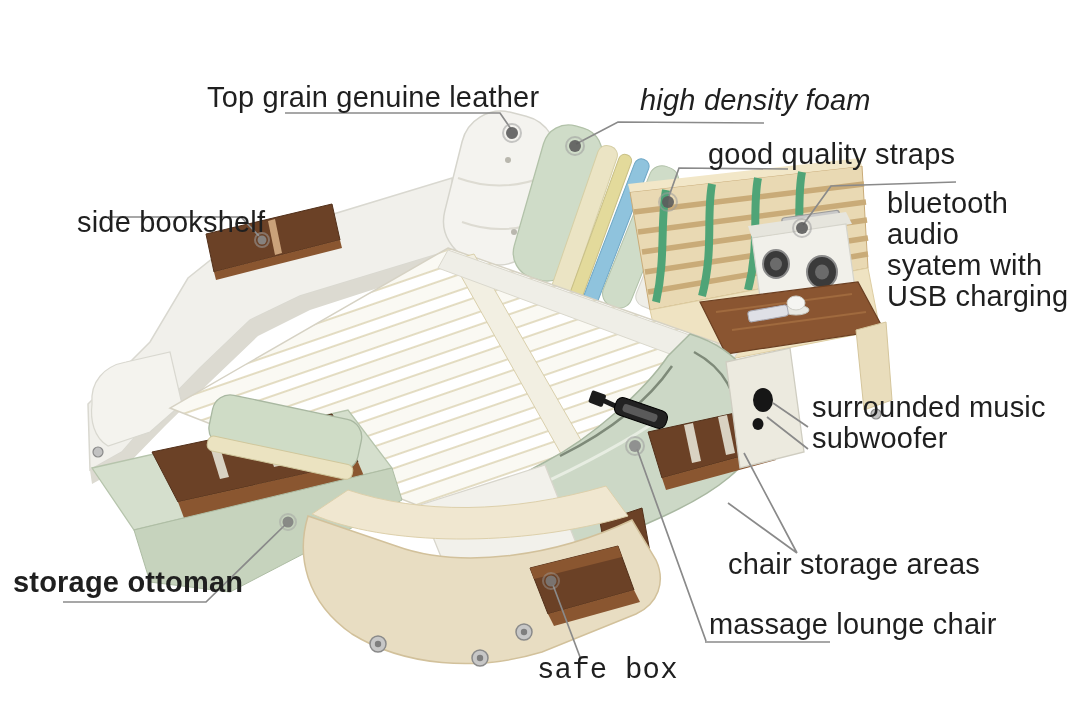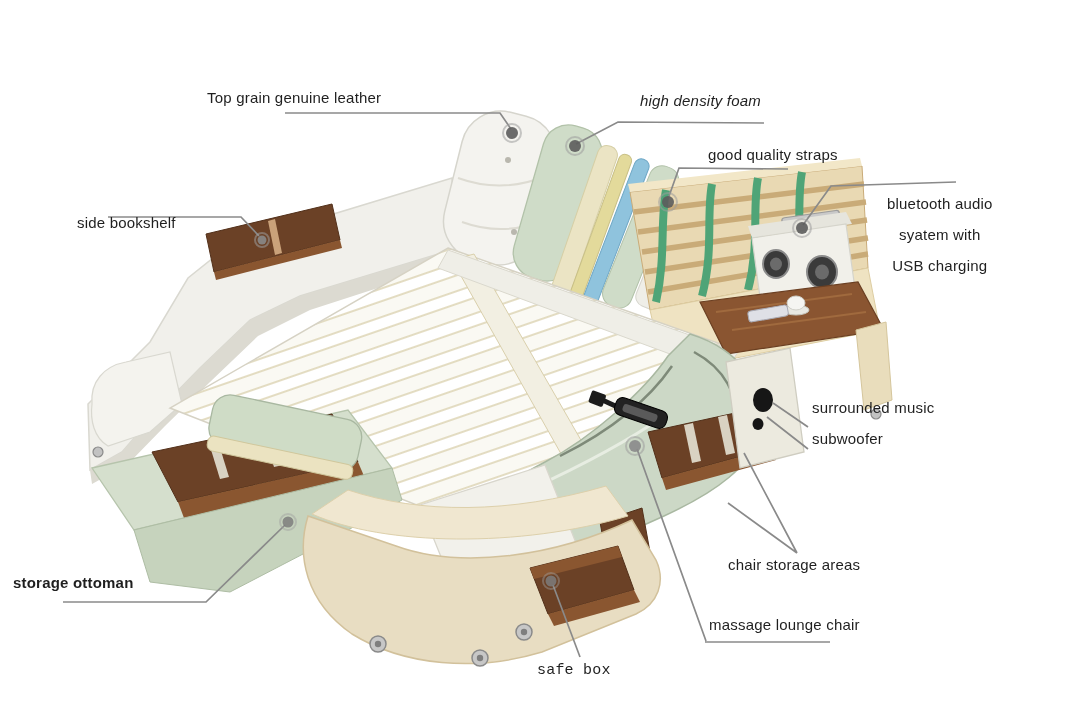"Top grain genuine leather" .label { font-size: 15px -> 29px }
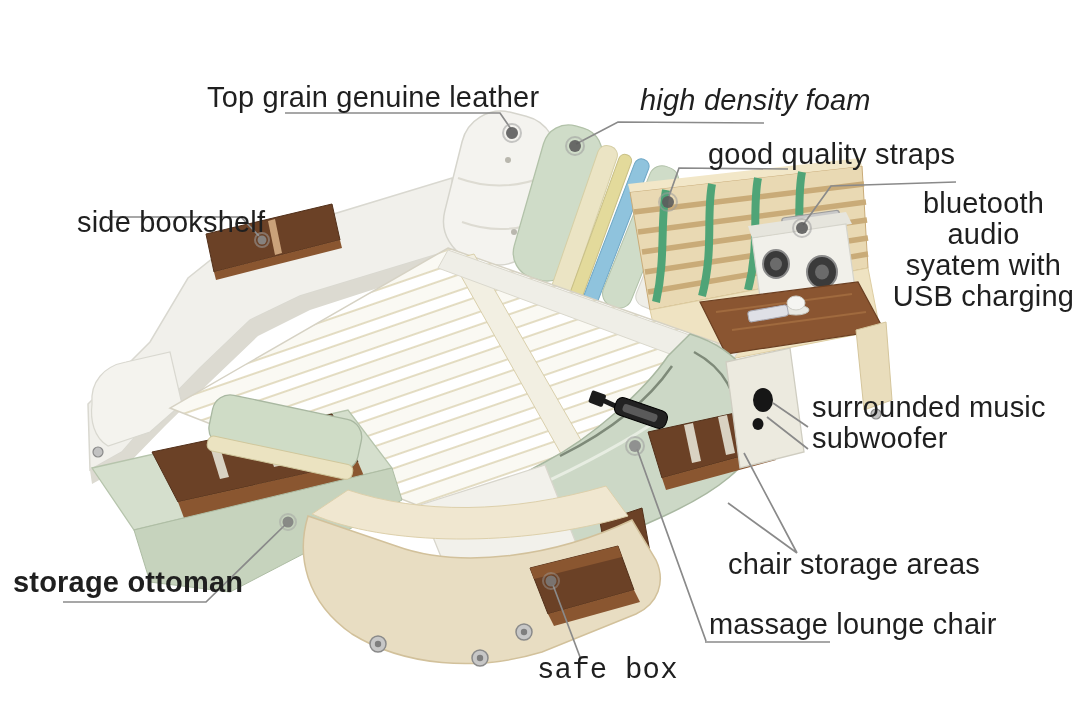"bluetooth audio" #label-bluetooth { text-align: center -> none }
